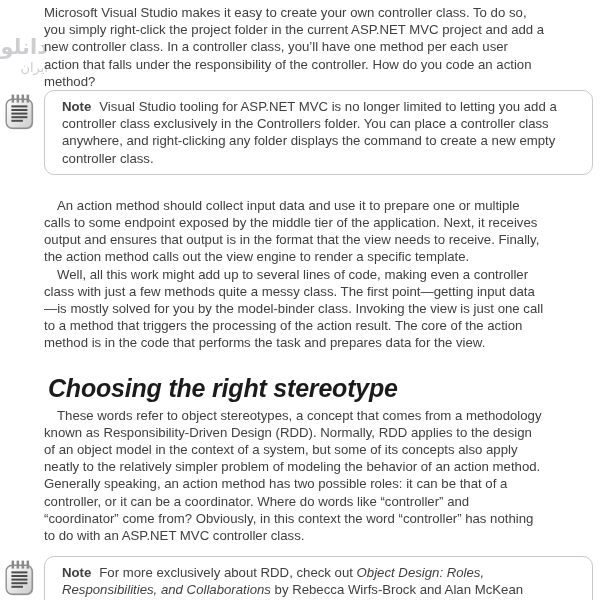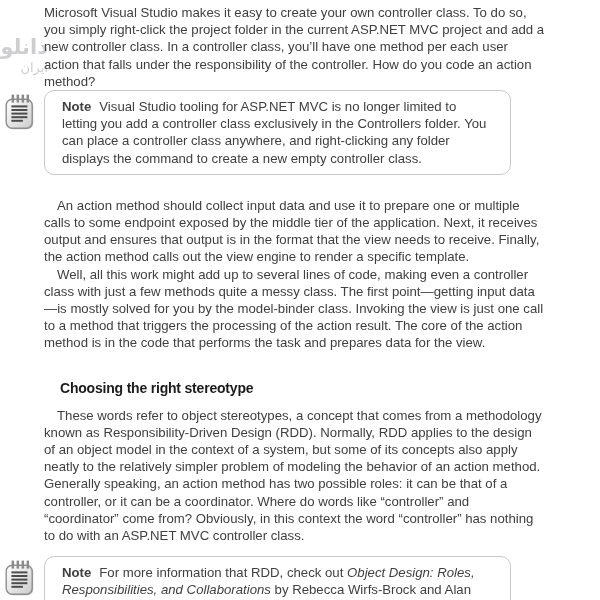"Note Visual Studio tooling for" .note { width: 467px -> 549px }
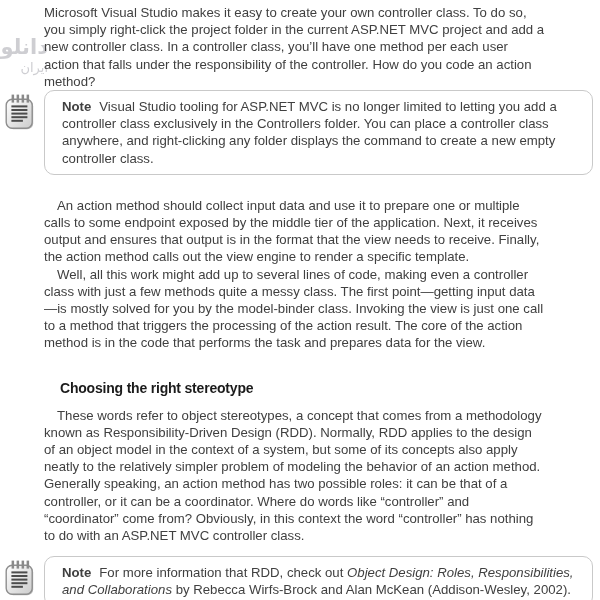"Choosing the right stereotype" h2.section-heading { font-size: 14px -> 25px; font-style: none -> italic; margin: 24px 0 7px 16px -> 24px 0 7px 4px }
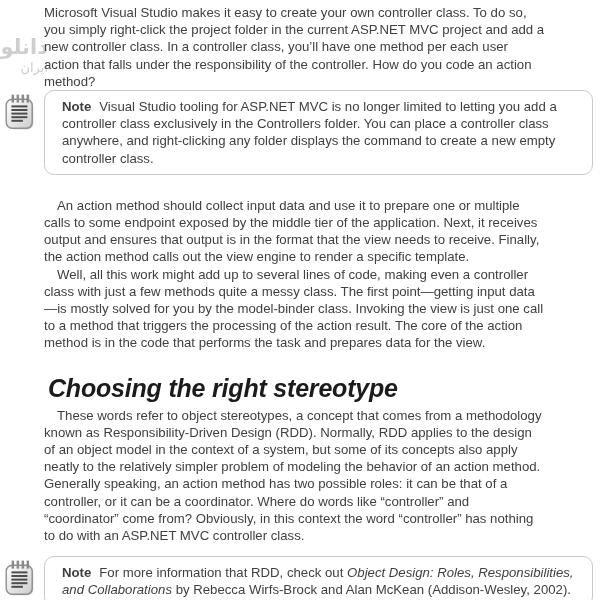"For more information that RDD," span { text: information that -> exclusively about }
